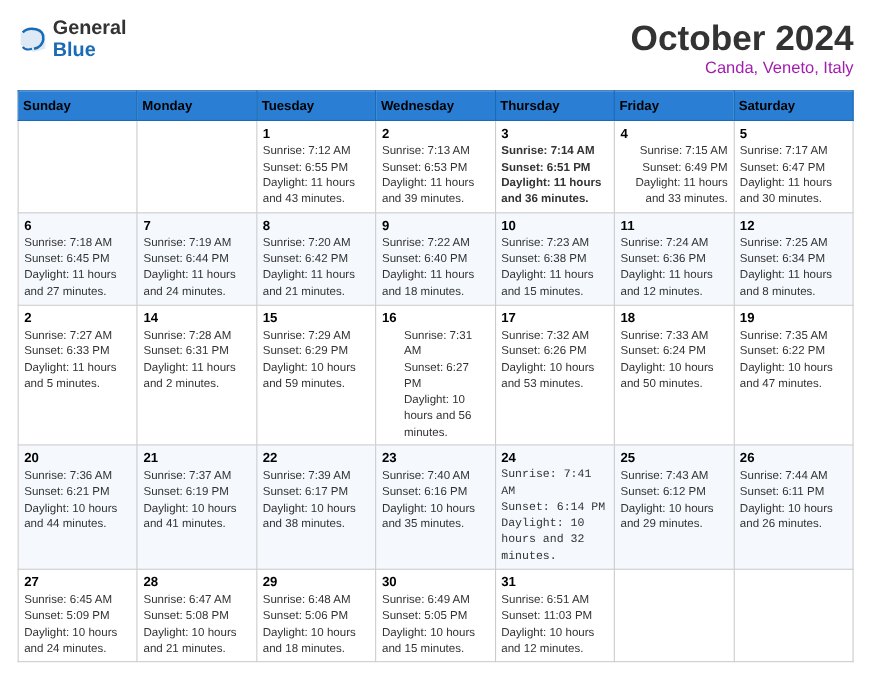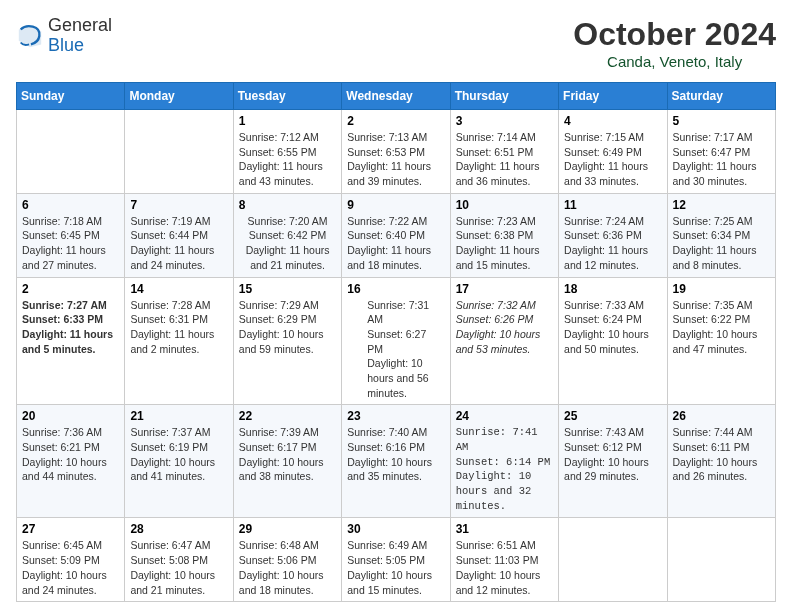"General" .logo-text { font-weight: normal -> bold }
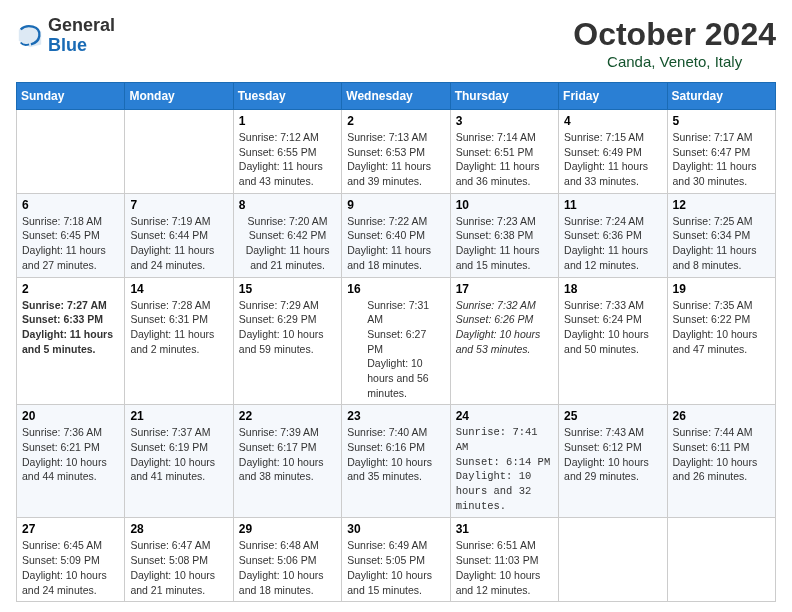"October 2024" .title-section { text-align: center -> right }
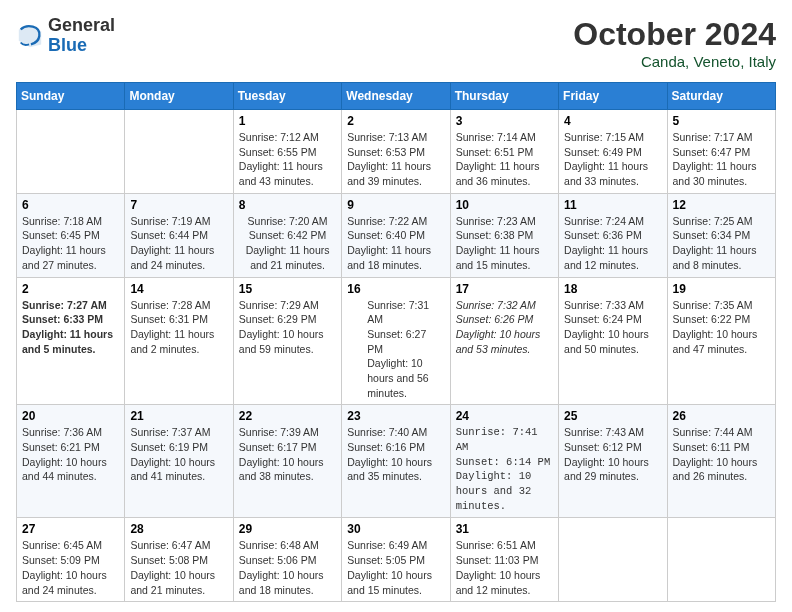"Canda, Veneto, Italy" .location { color: #14532d -> #a21caf }
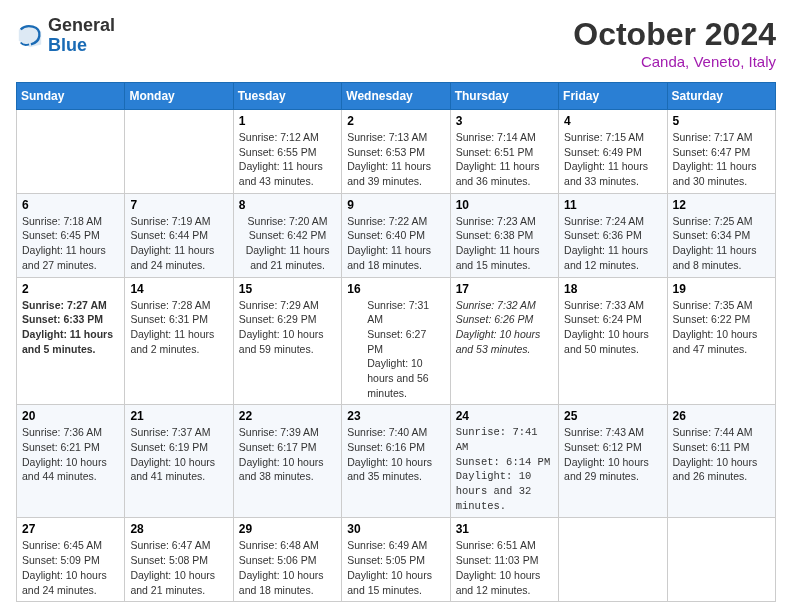"Sunday" .calendar th { color: #ffffff -> #000000 }
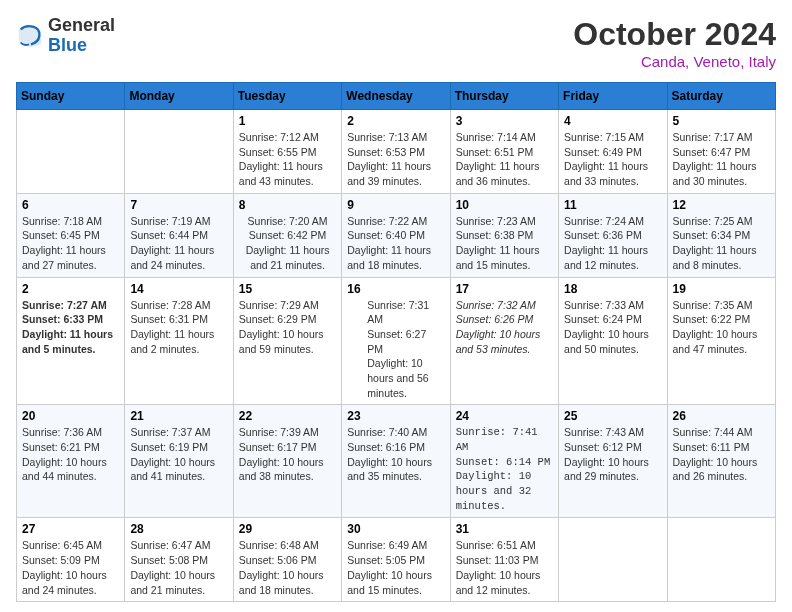"Sunrise: 7:14 AM" div.cell-text { font-weight: none -> bold }
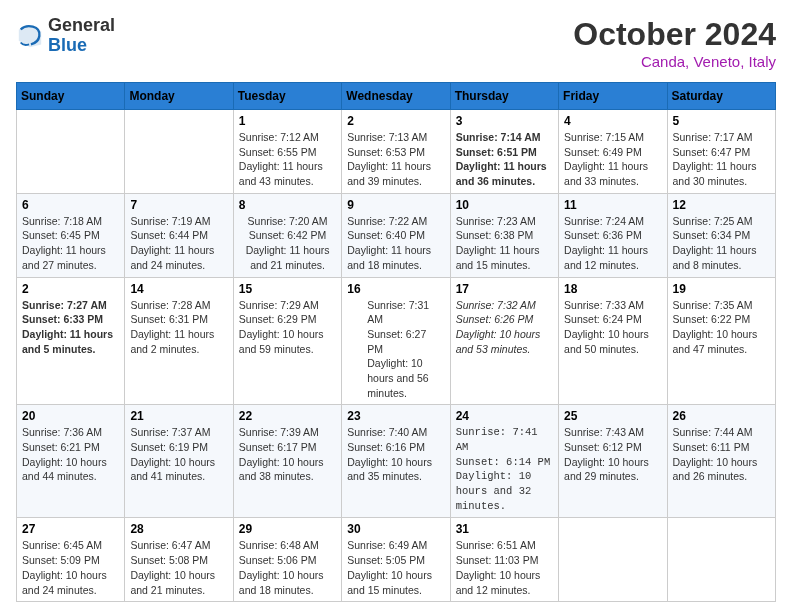"Sunrise: 7:15 AM" div.cell-text { text-align: none -> right }
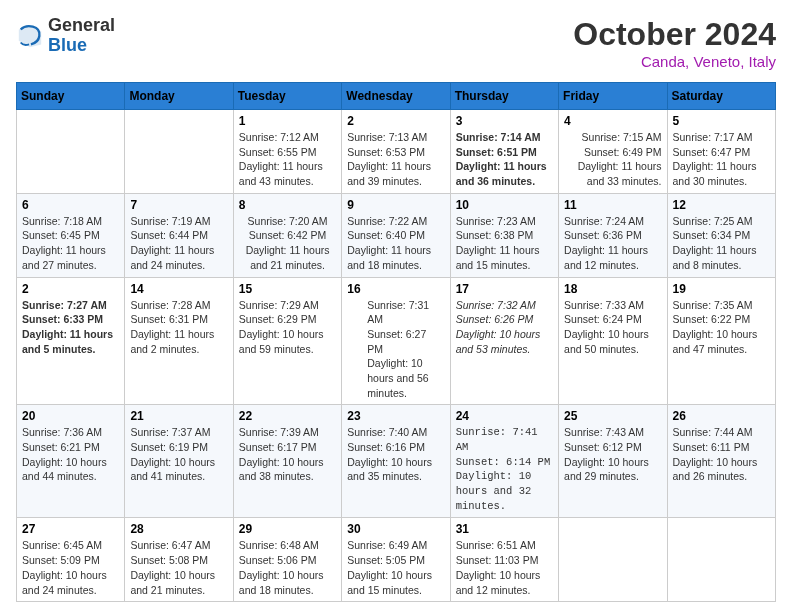"Sunrise: 7:20 AM" div.cell-text { text-align: center -> none }
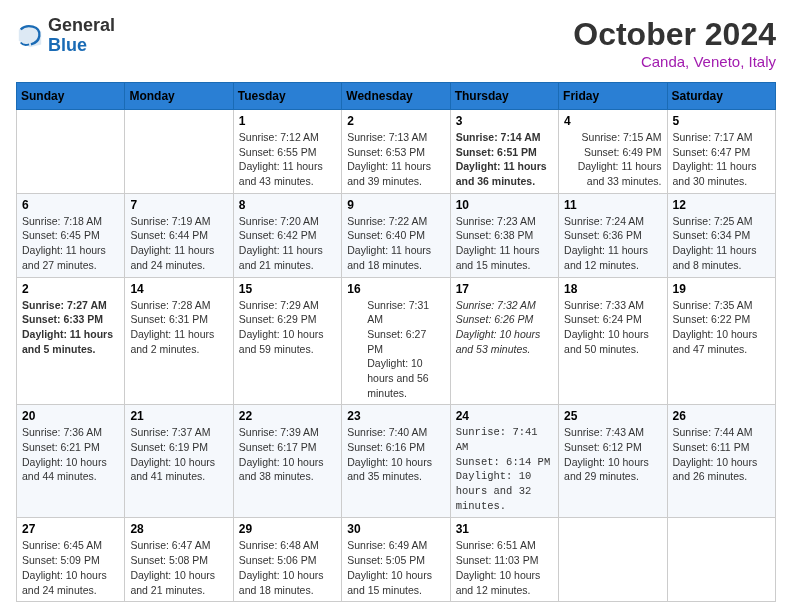"Sunrise: 7:27 AM" div.cell-text { font-weight: bold -> none }
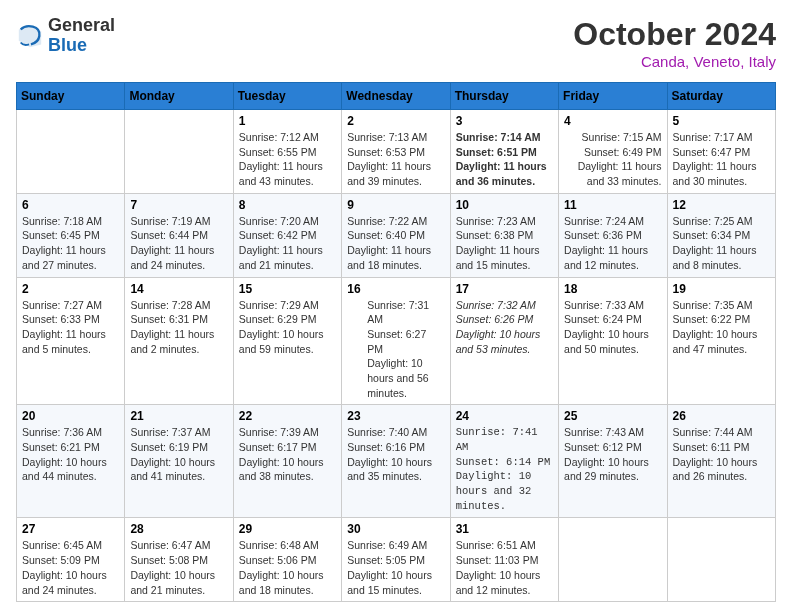"Sunrise: 7:32 AM" div.cell-text { font-style: italic -> none }
